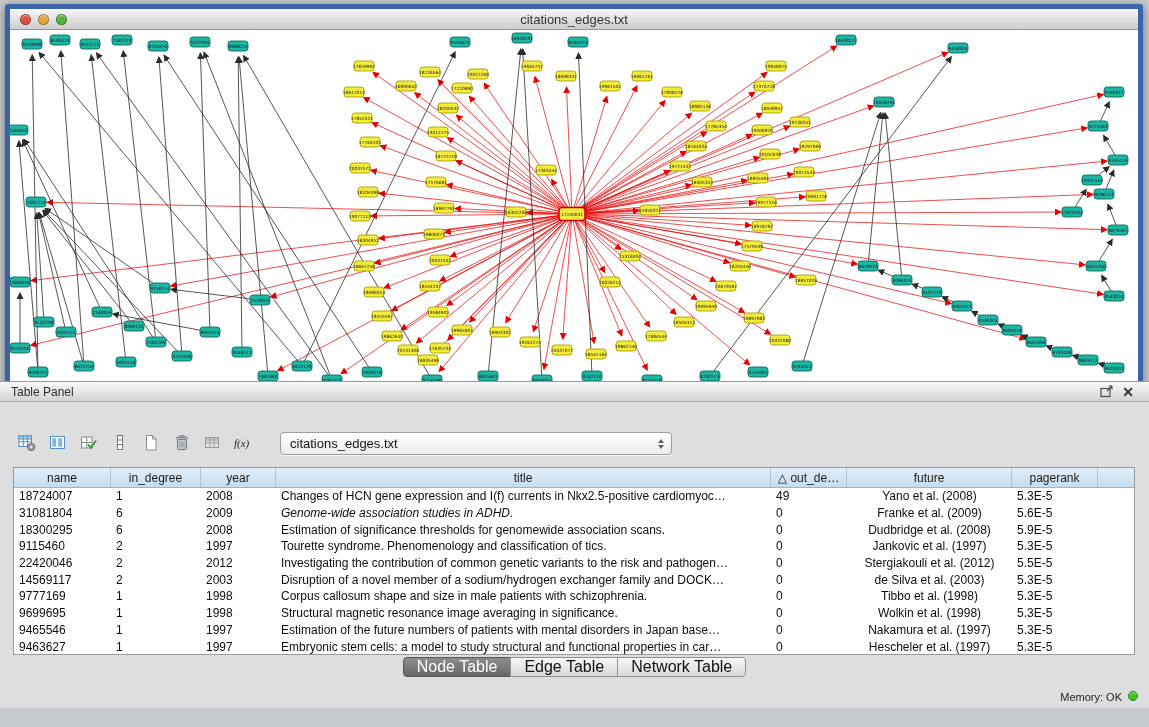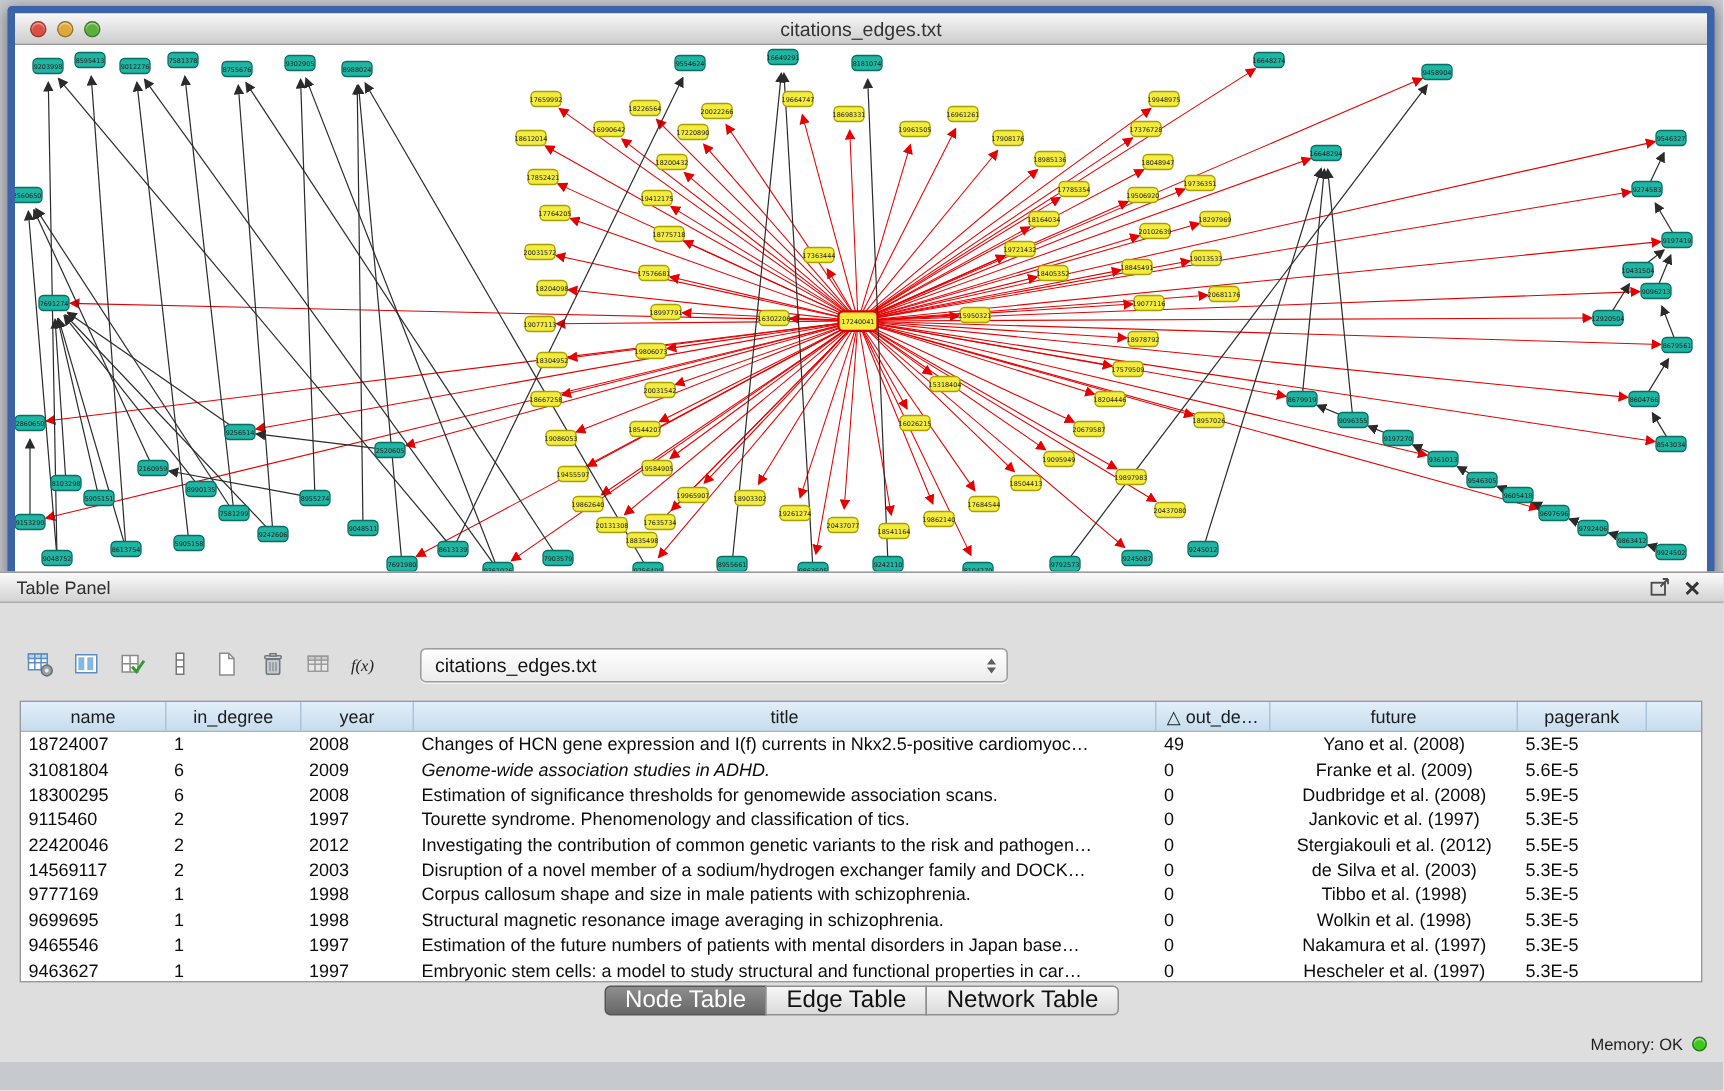"Structural magnetic resonance image" div.td { text: schizophrenia -> significance }
